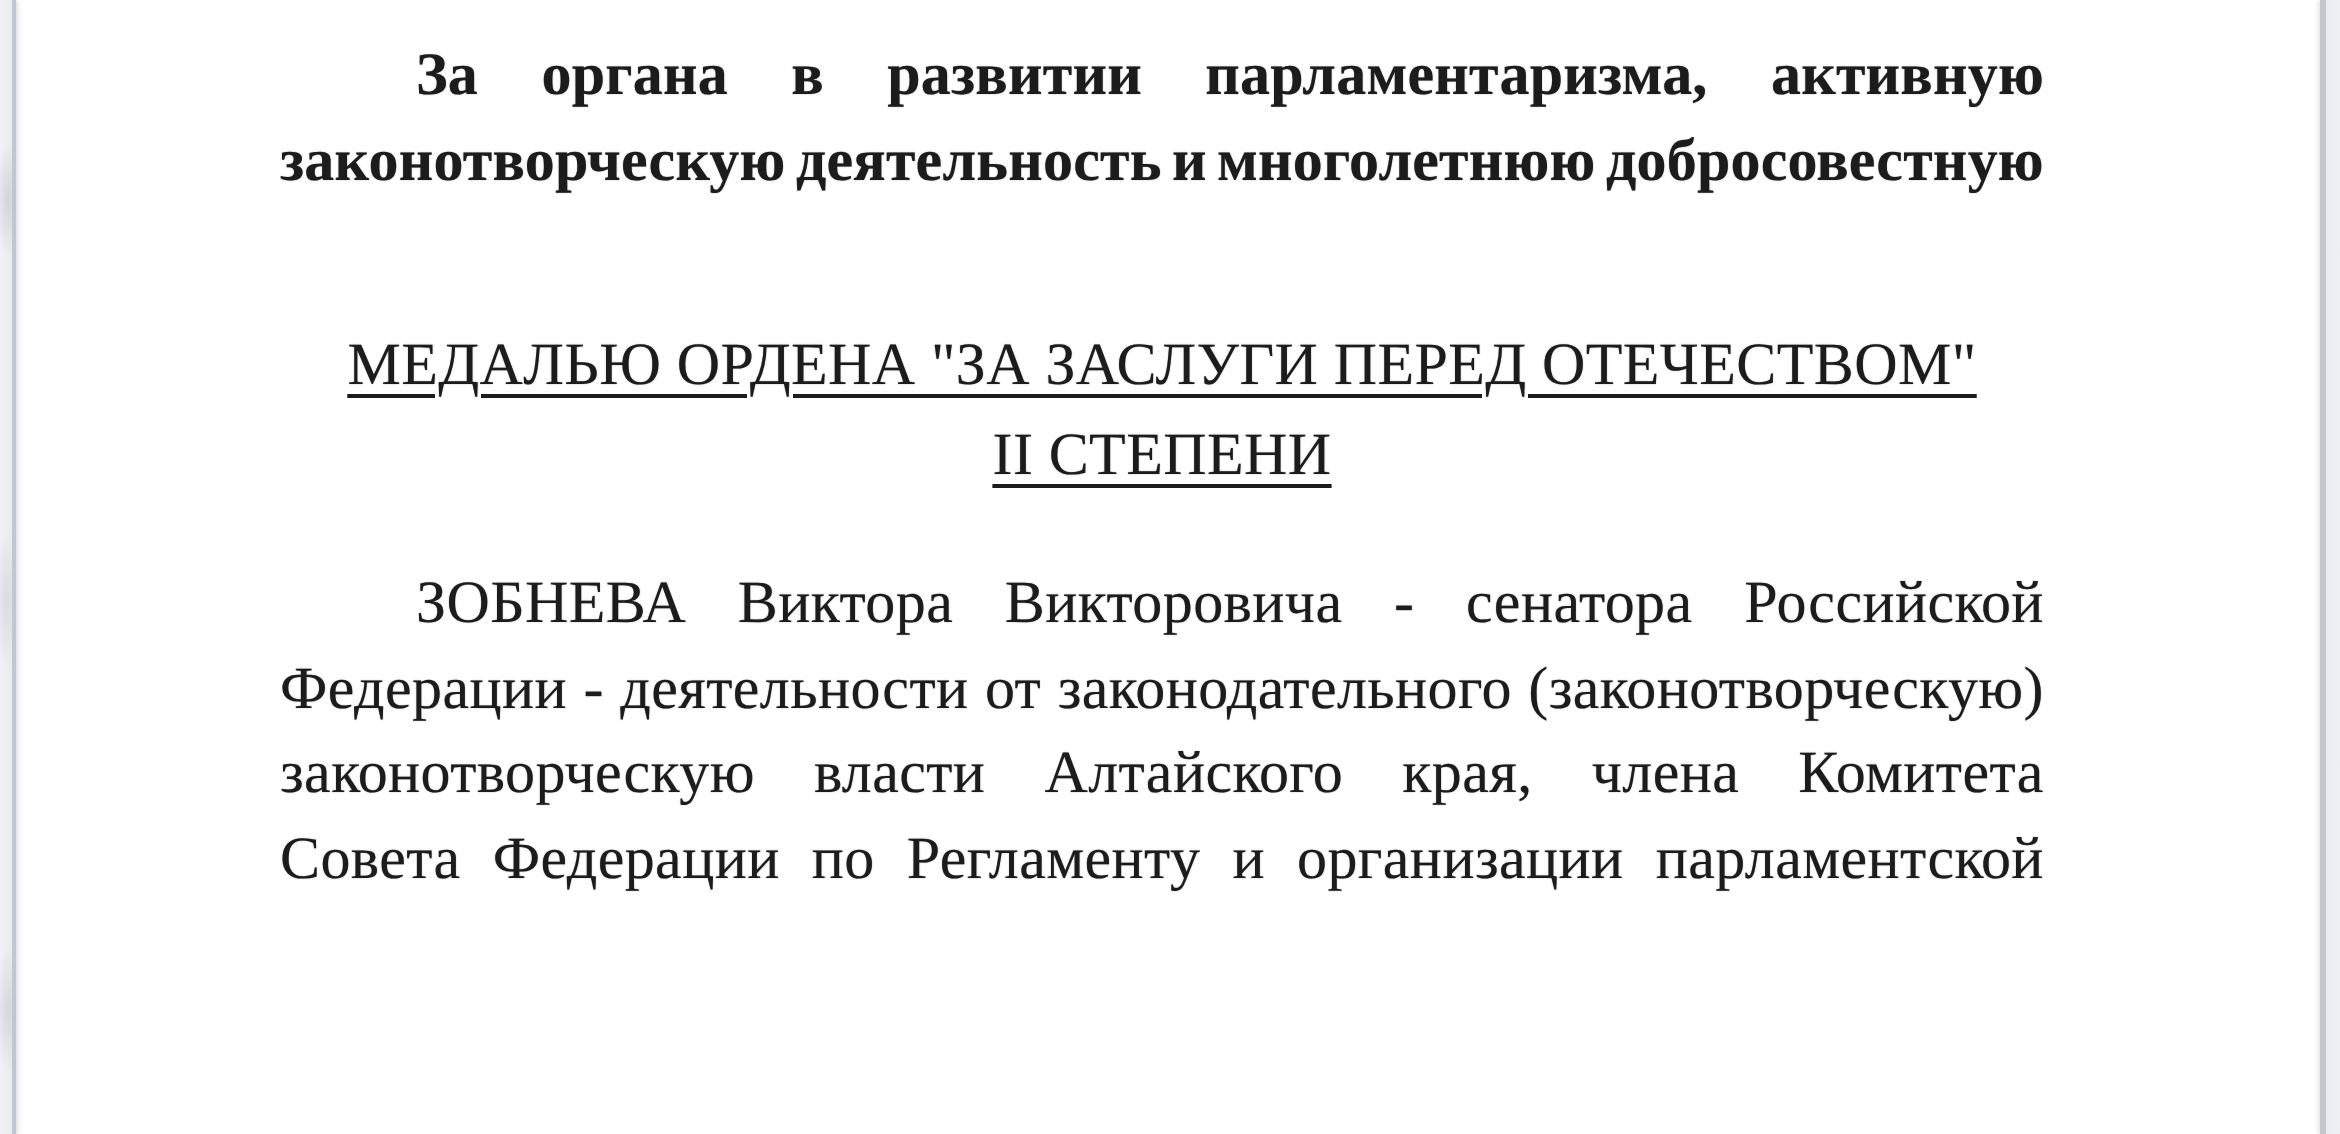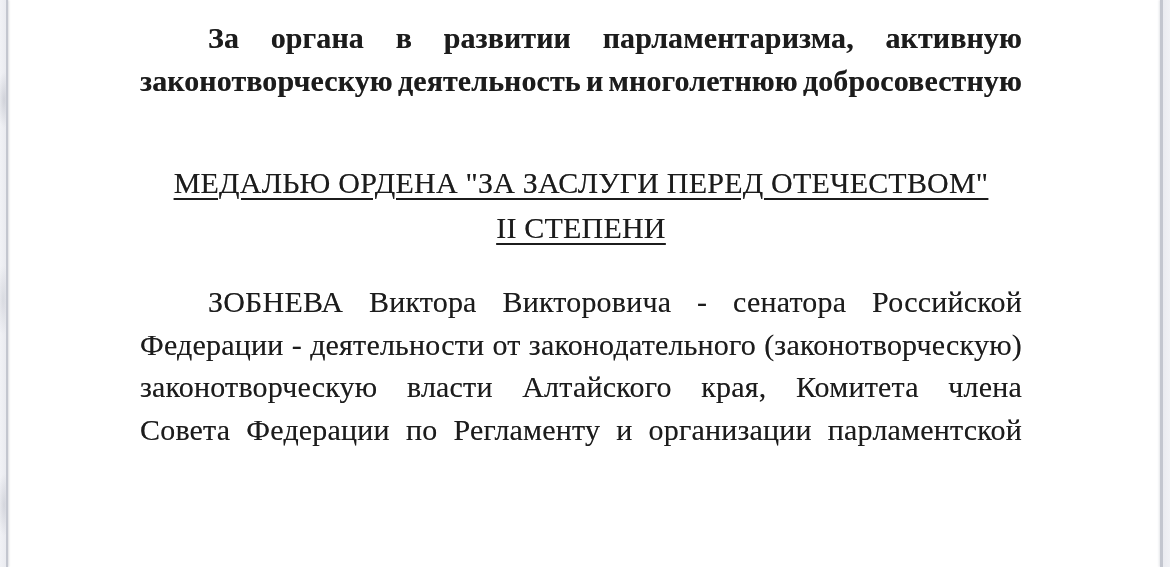"Комитета" span { order: before "члена" -> after "члена" }
